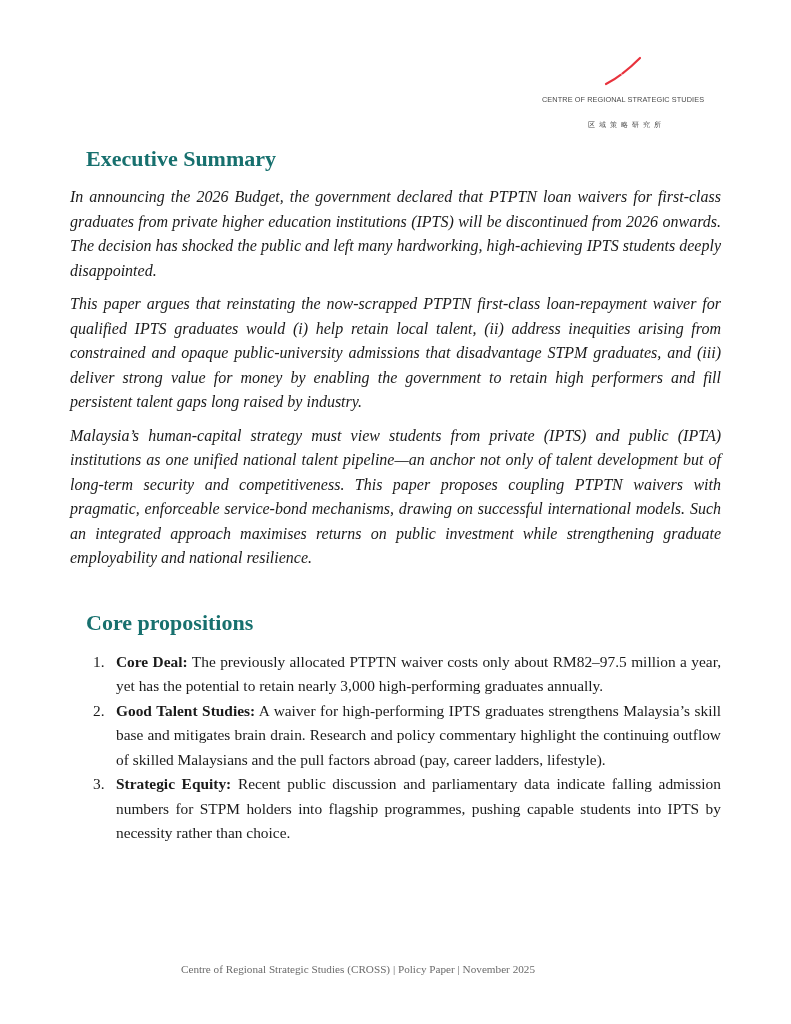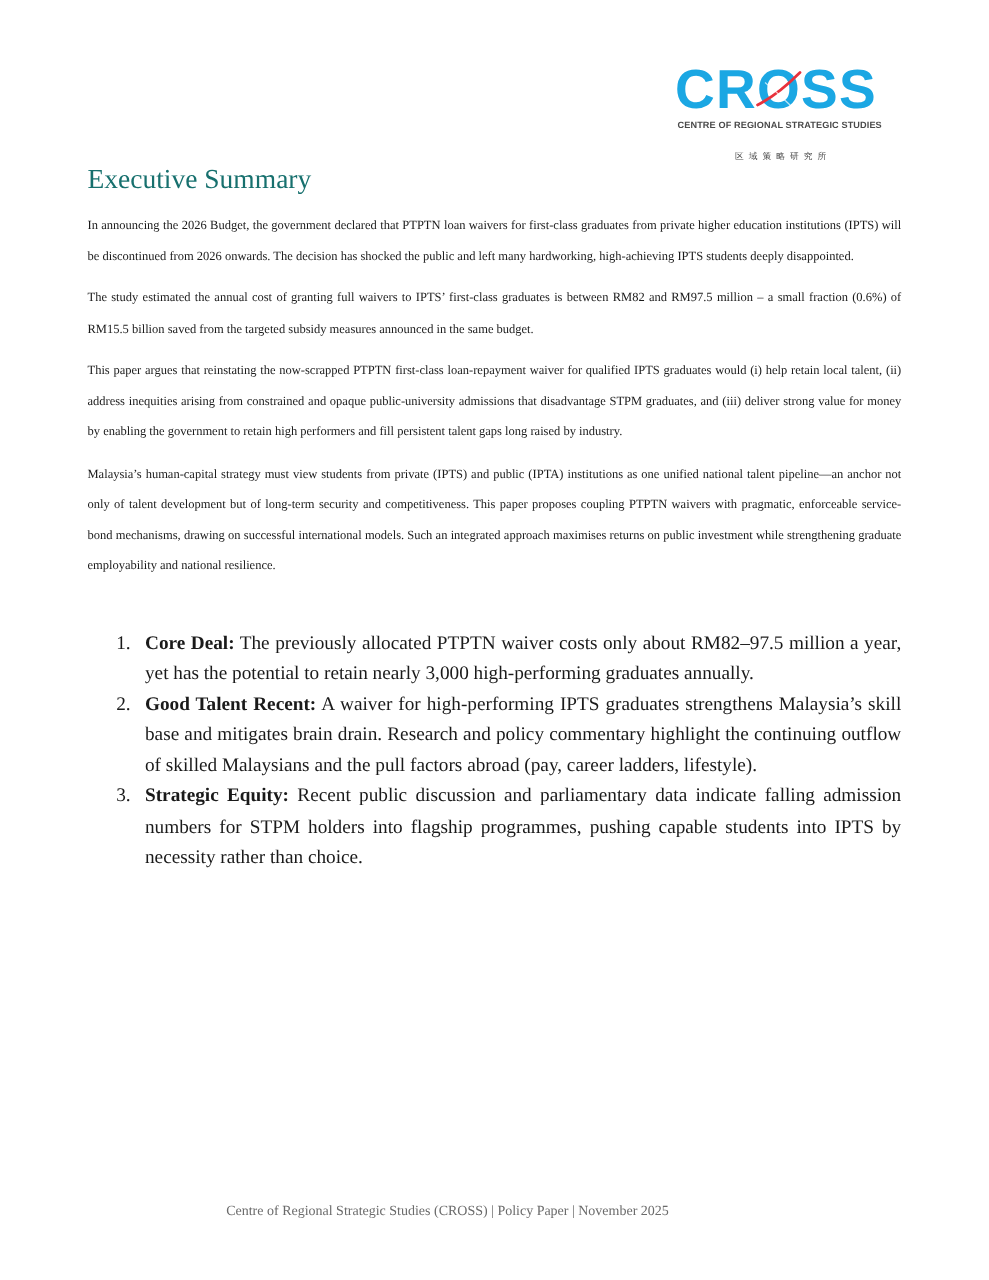"CROSS" div.logo-word { html: <div><span>CR</span><span>O</span><span>SS</span></div> -> none }
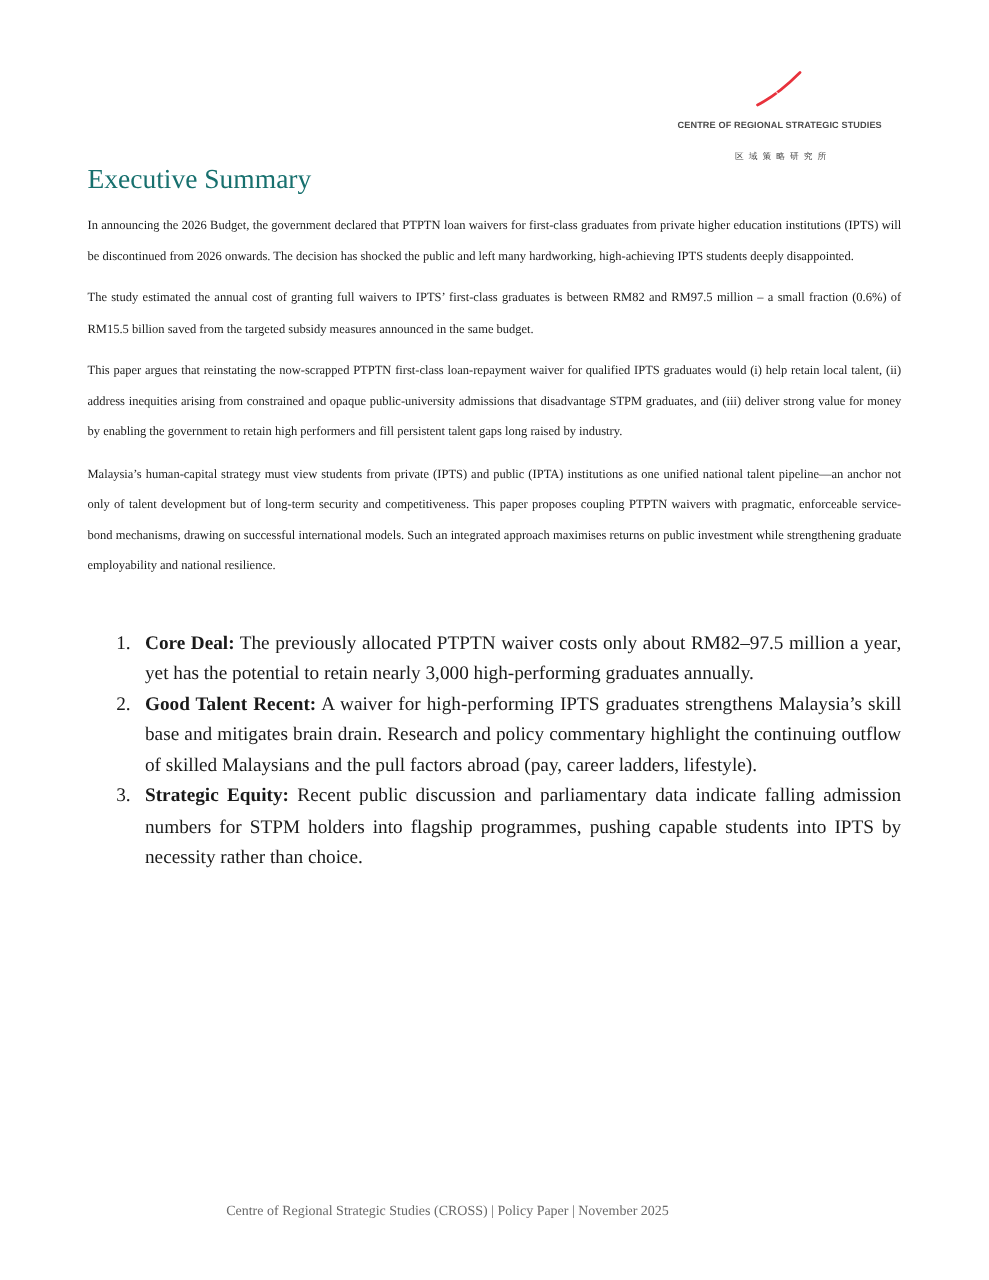"CENTRE OF REGIONAL STRATEGIC STUDIES" .logo-sub { font-weight: bold -> normal }
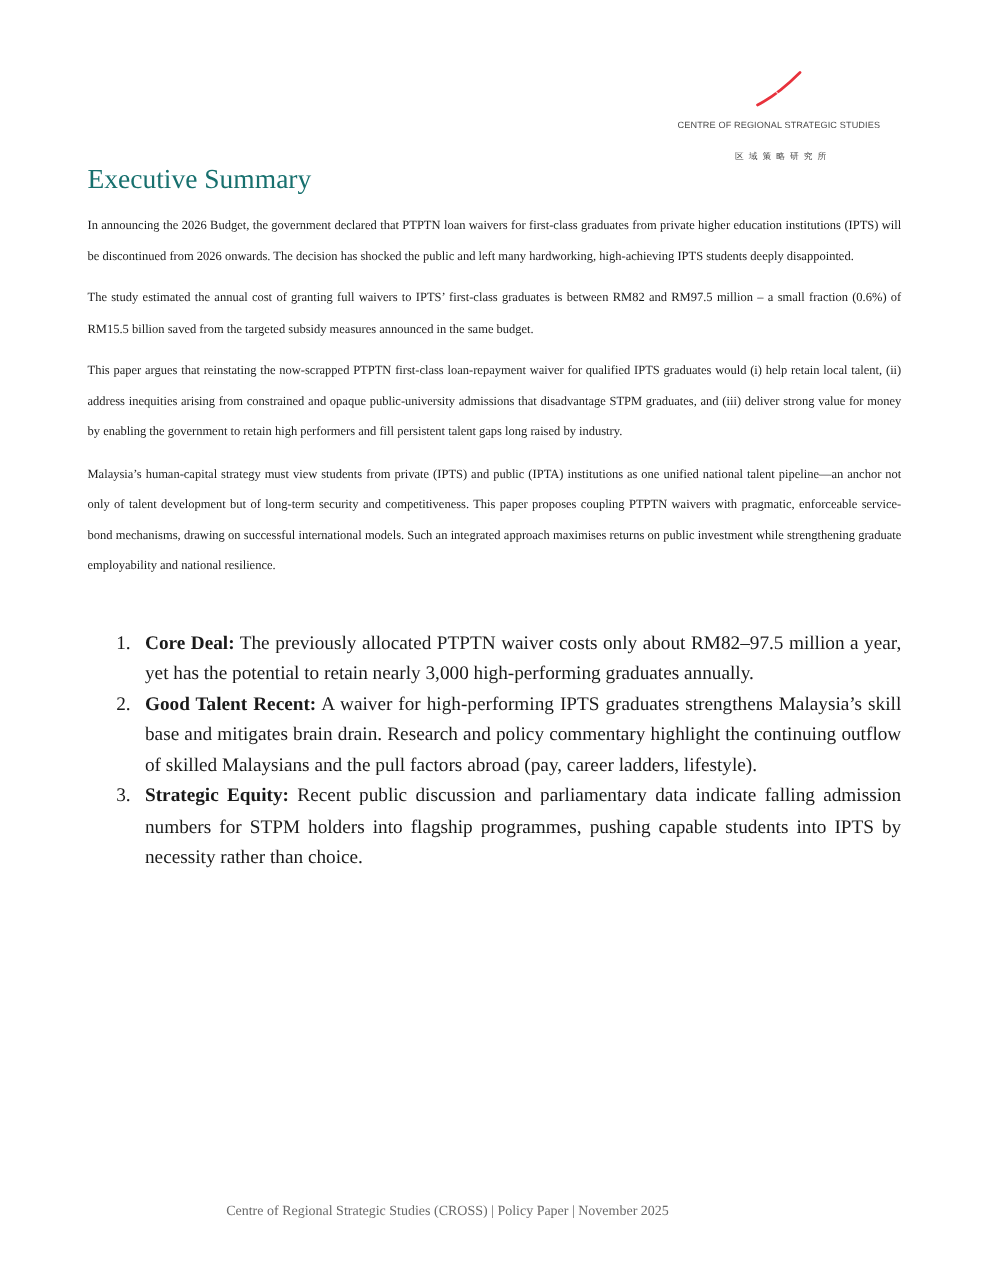"Executive Summary" h2 { font-weight: normal -> bold; margin: 0 -> 16px }
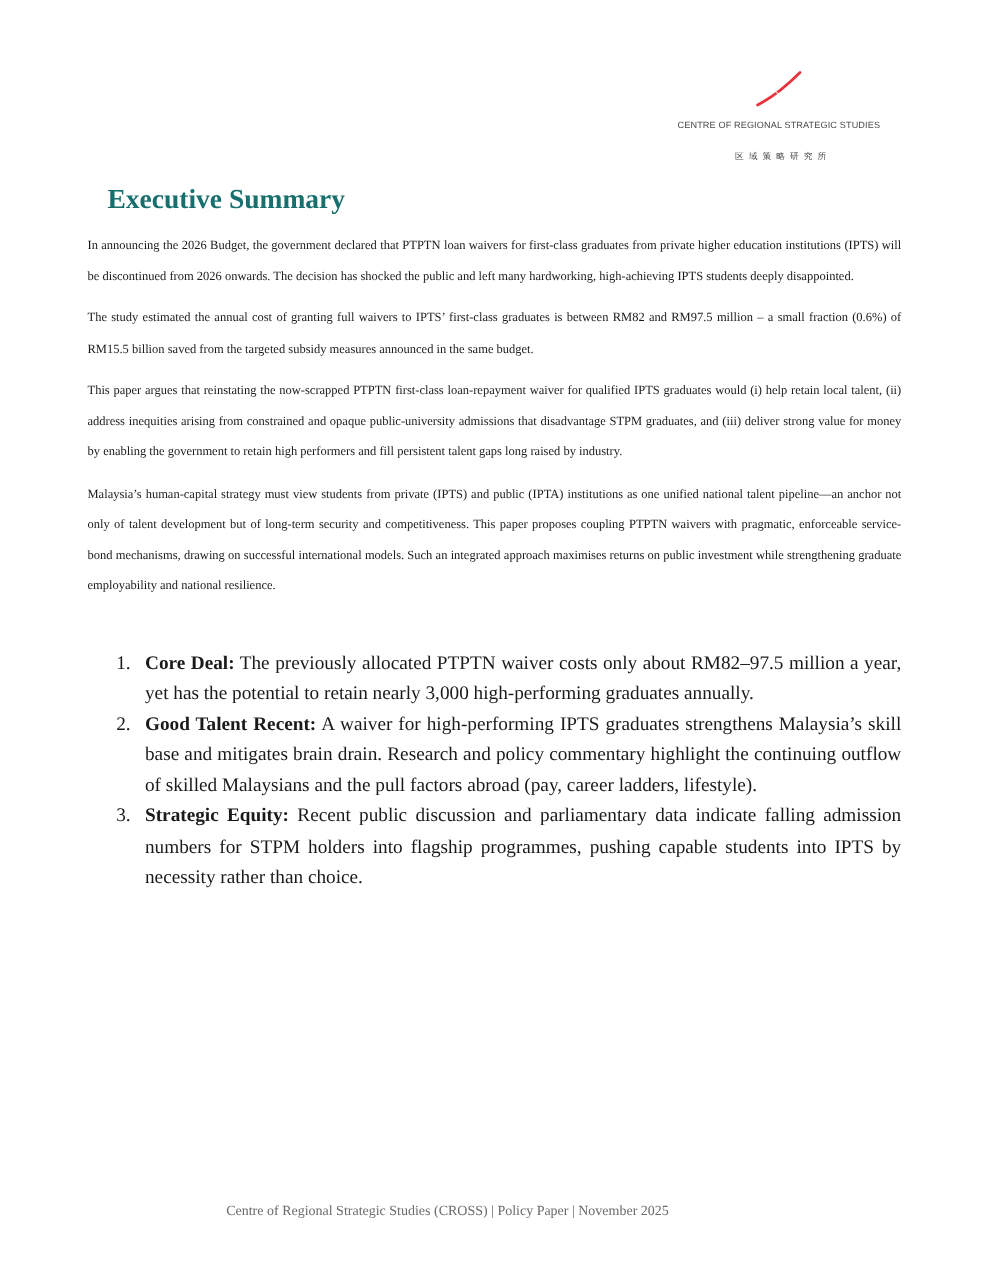"In announcing the 2026 Budget," p { font-size: 10px -> 16px; font-style: none -> italic }
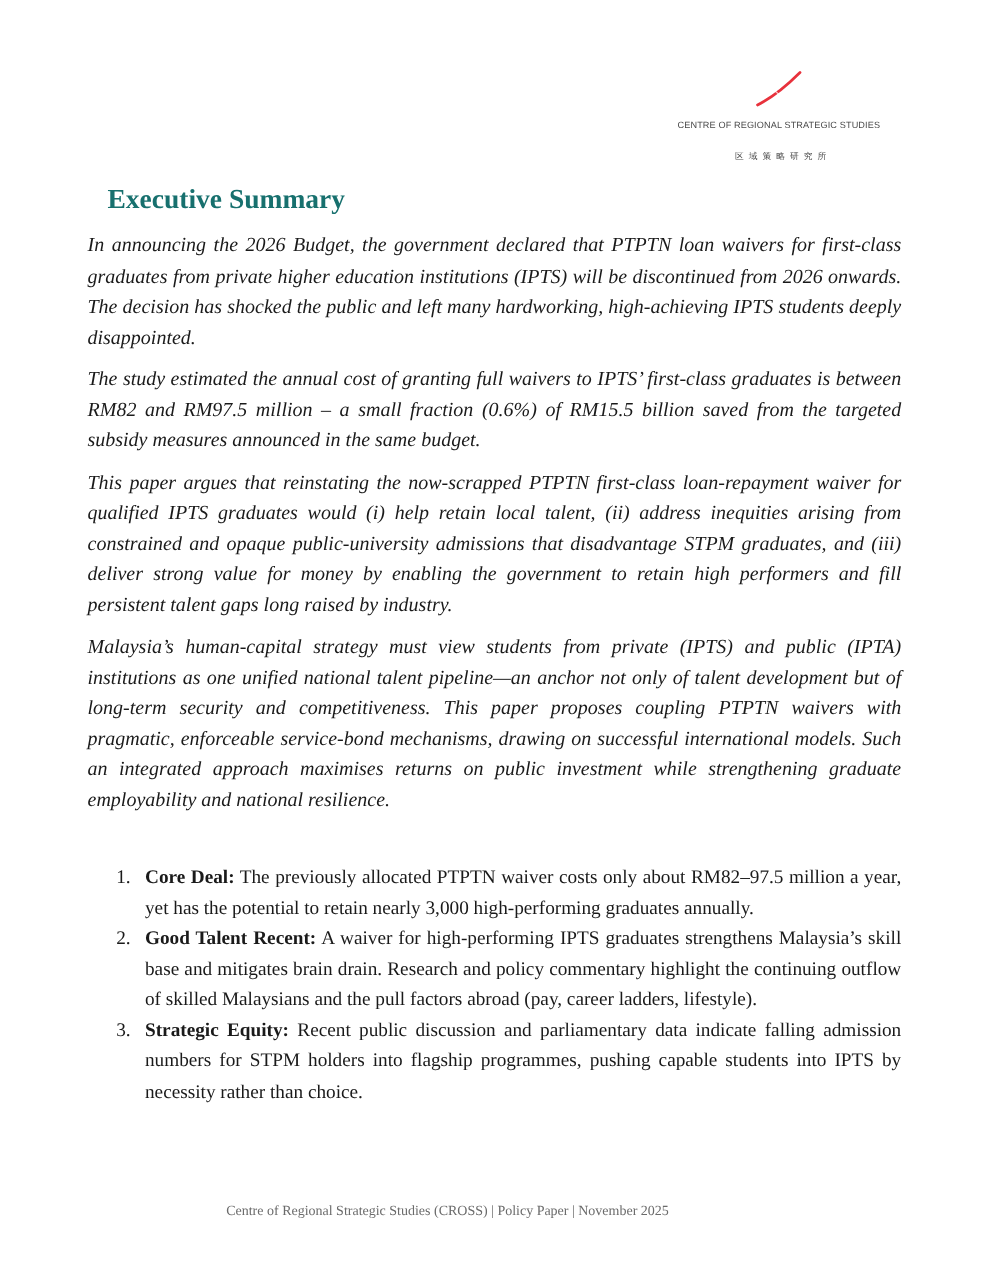"The study estimated the annual" p { html: <p>The study estimated the annual cost of granting full waivers to IPTS’ first-class graduates is between RM82 and RM97.5 million – a small fraction (0.6%) of RM15.5 billion saved from the targeted subsidy measures announced in the same budget.</p> -> none }
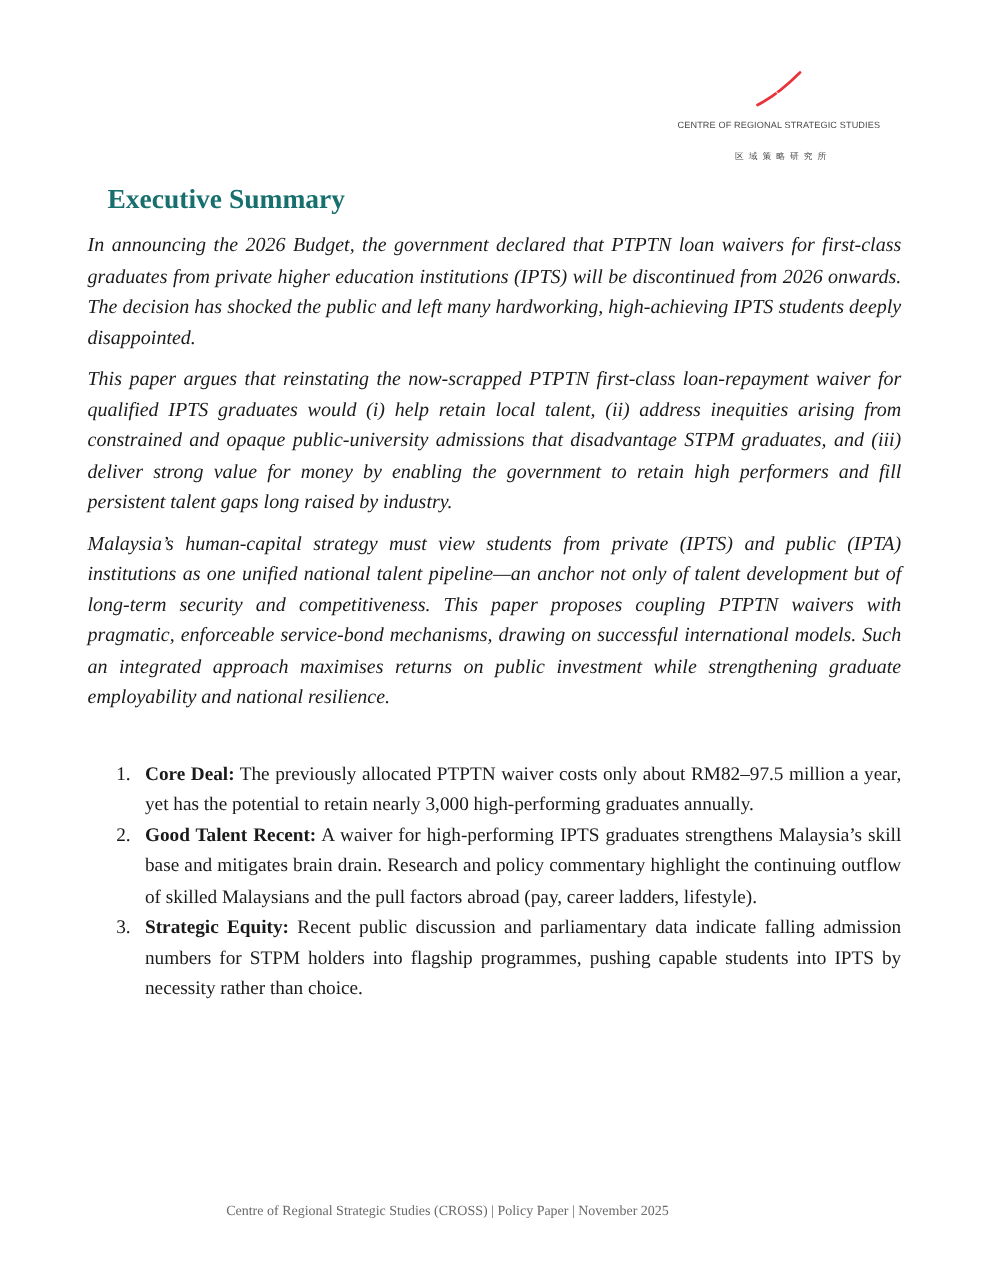"Core propositions" h2 { html: none -> <h2>Core propositions</h2> }
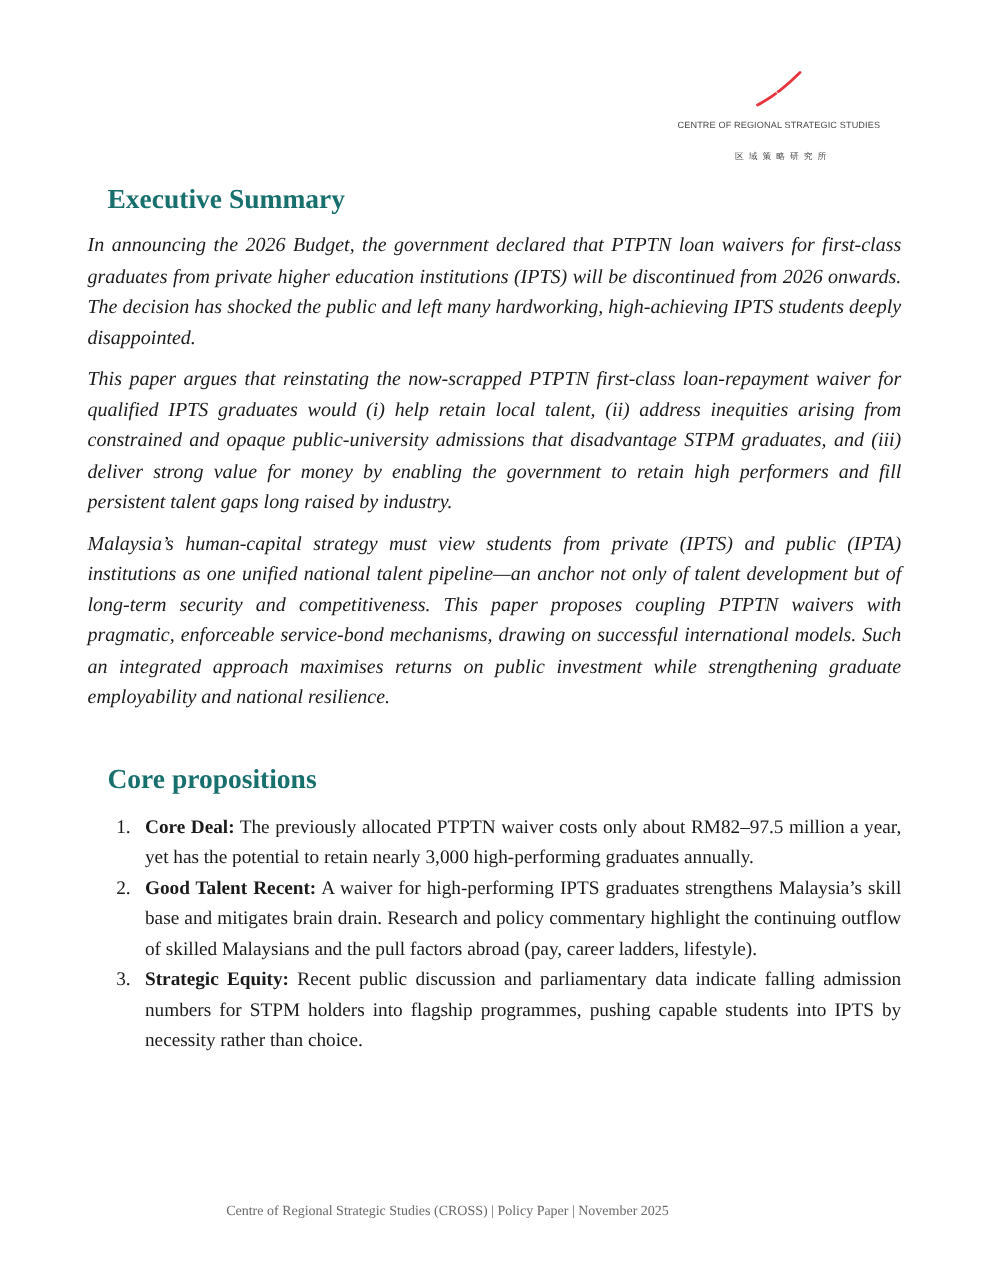"Good Talent Recent:" b { text: Recent -> Studies }
